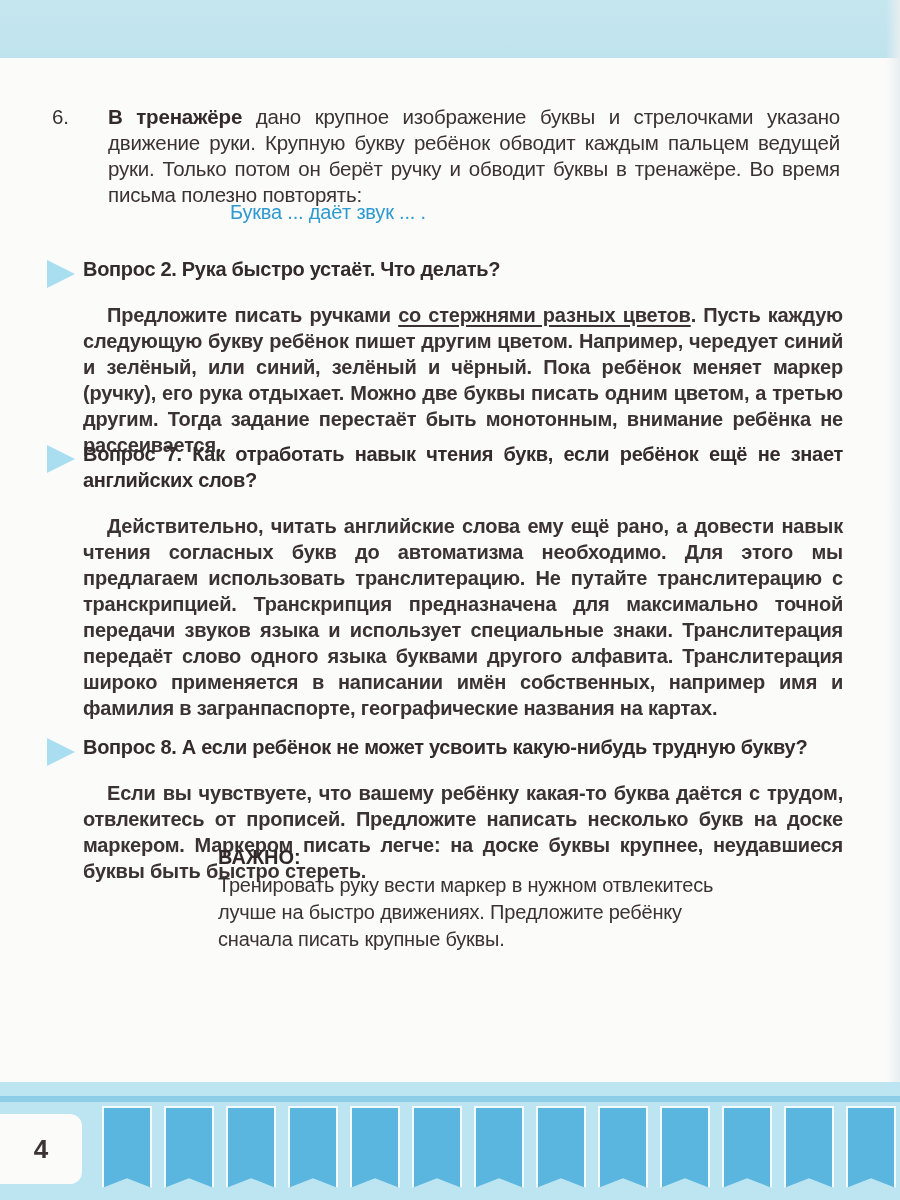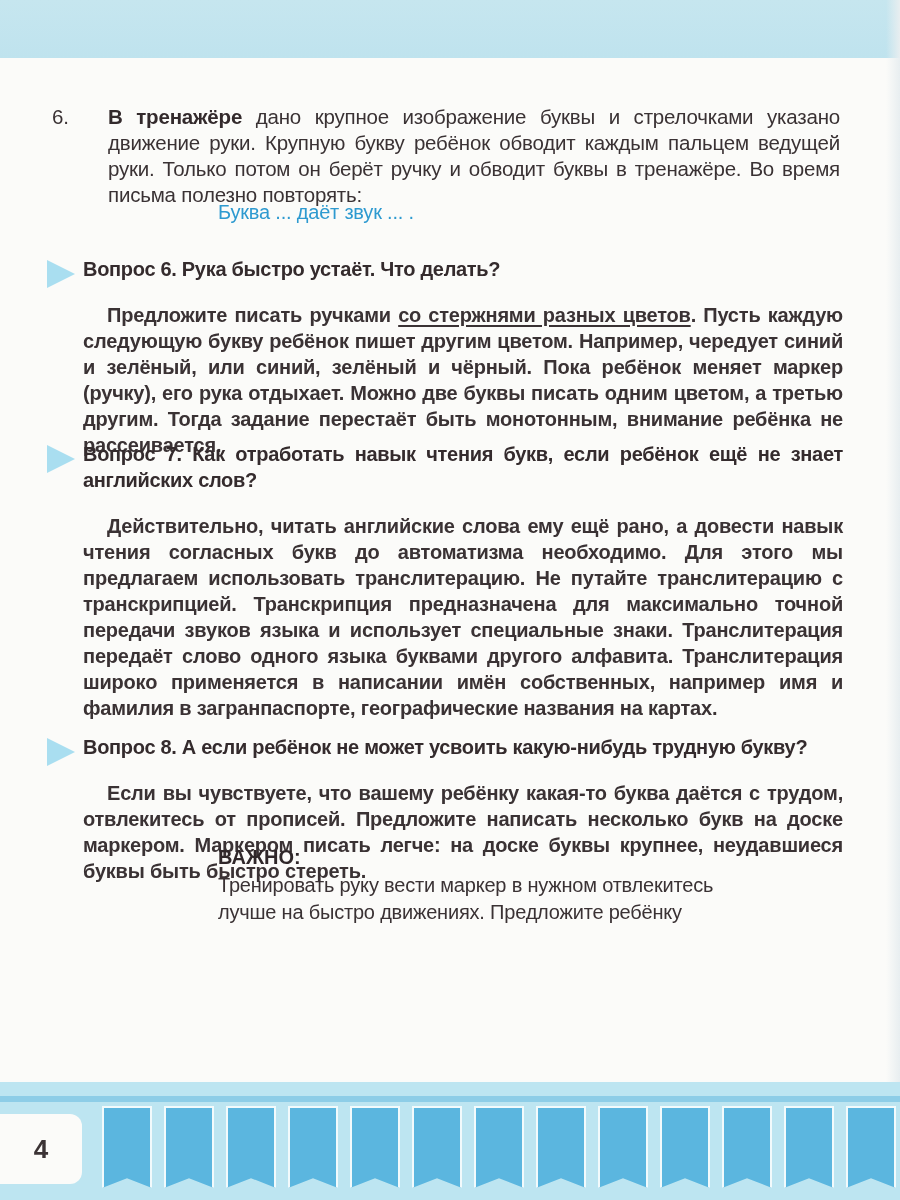"Буква ... даёт звук ..." .phrase { left: 218px -> 230px }
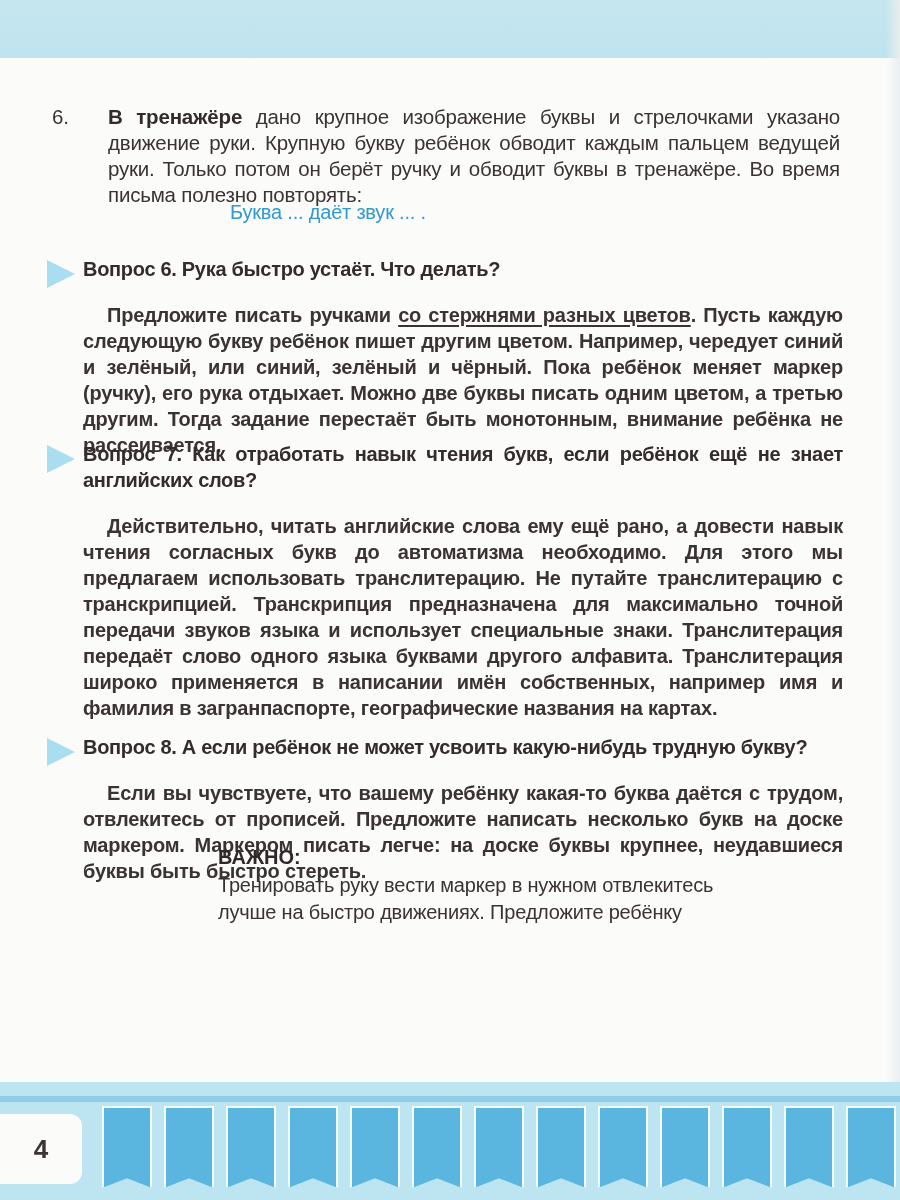"Вопрос 6. Рука быстро устаёт." span { text: 6 -> 2 }
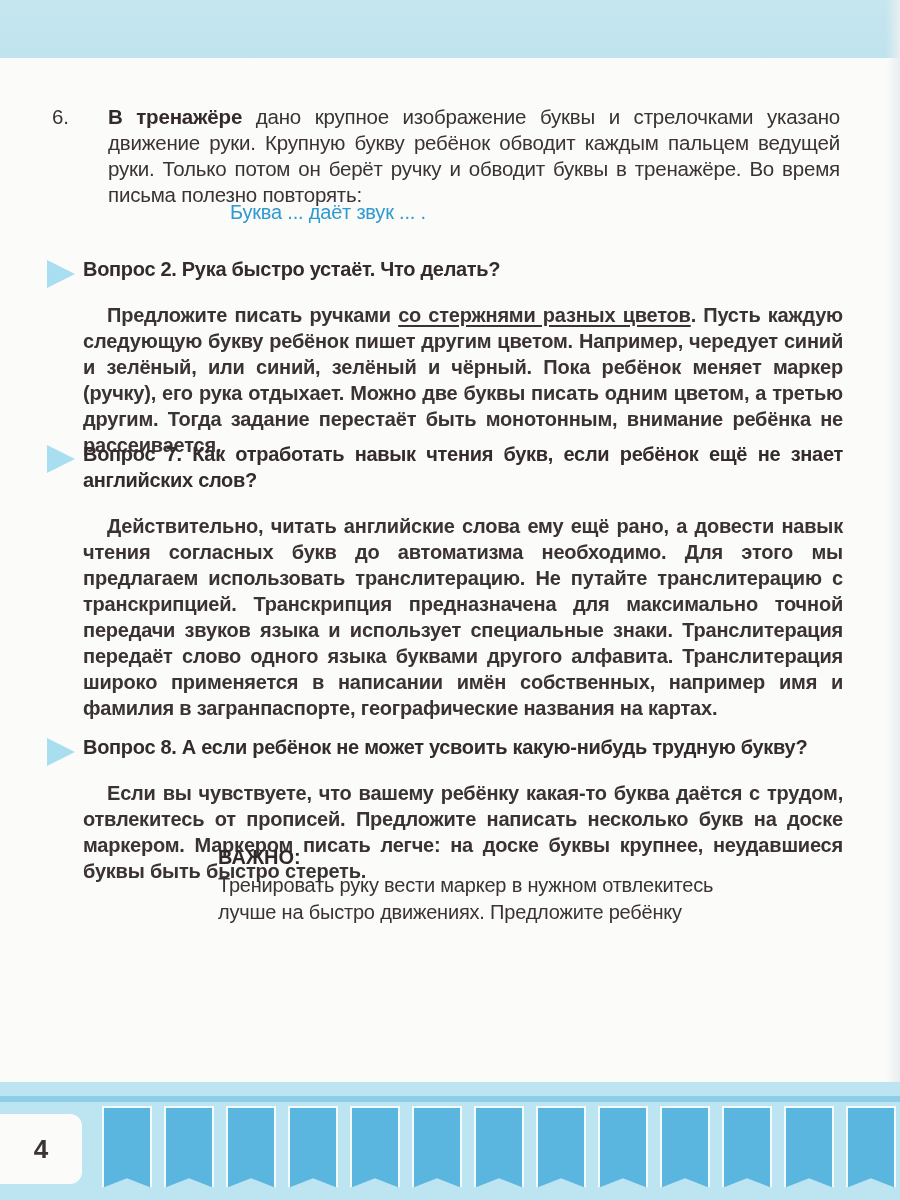"сначала писать крупные буквы." div { html: none -> <div>сначала писать крупные буквы.</div> }
